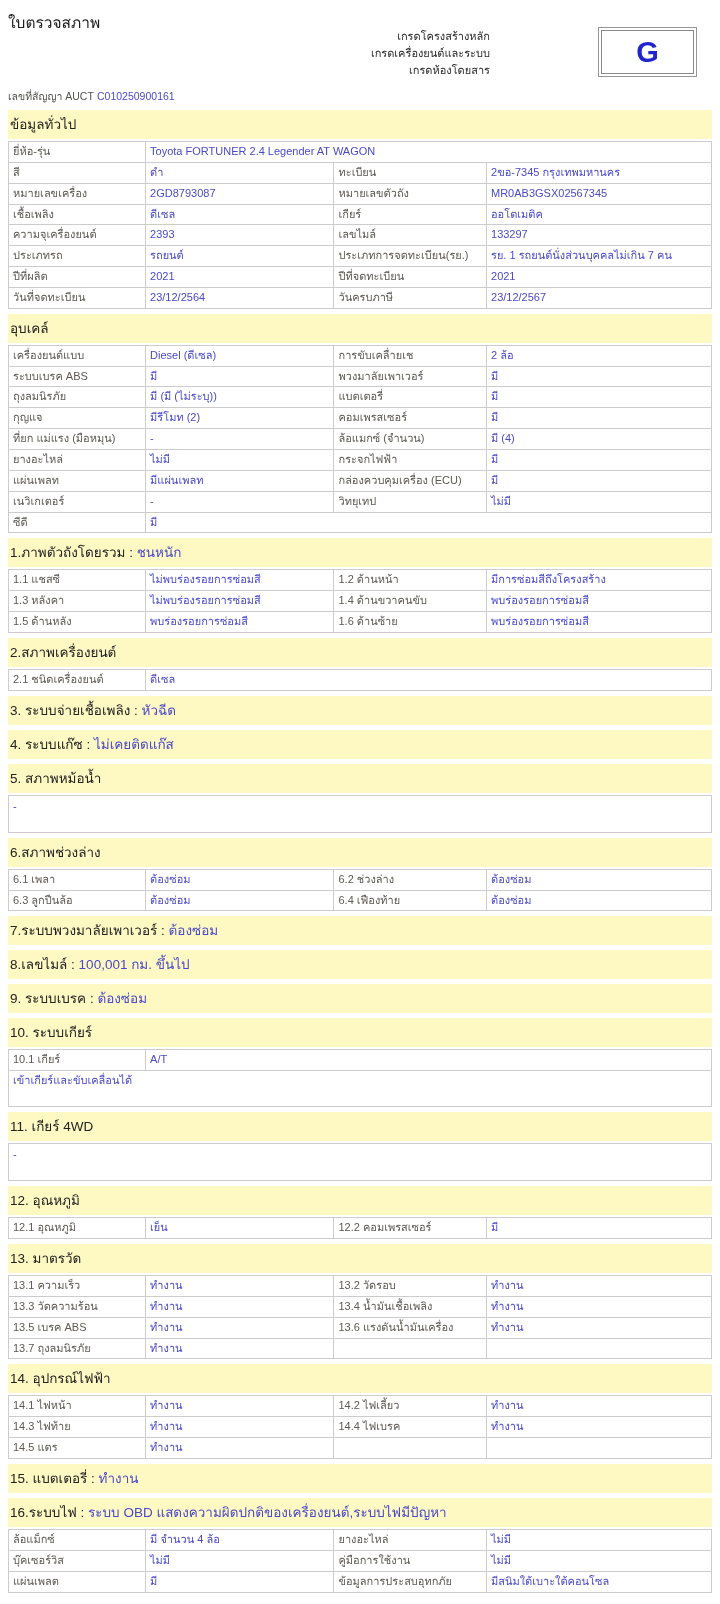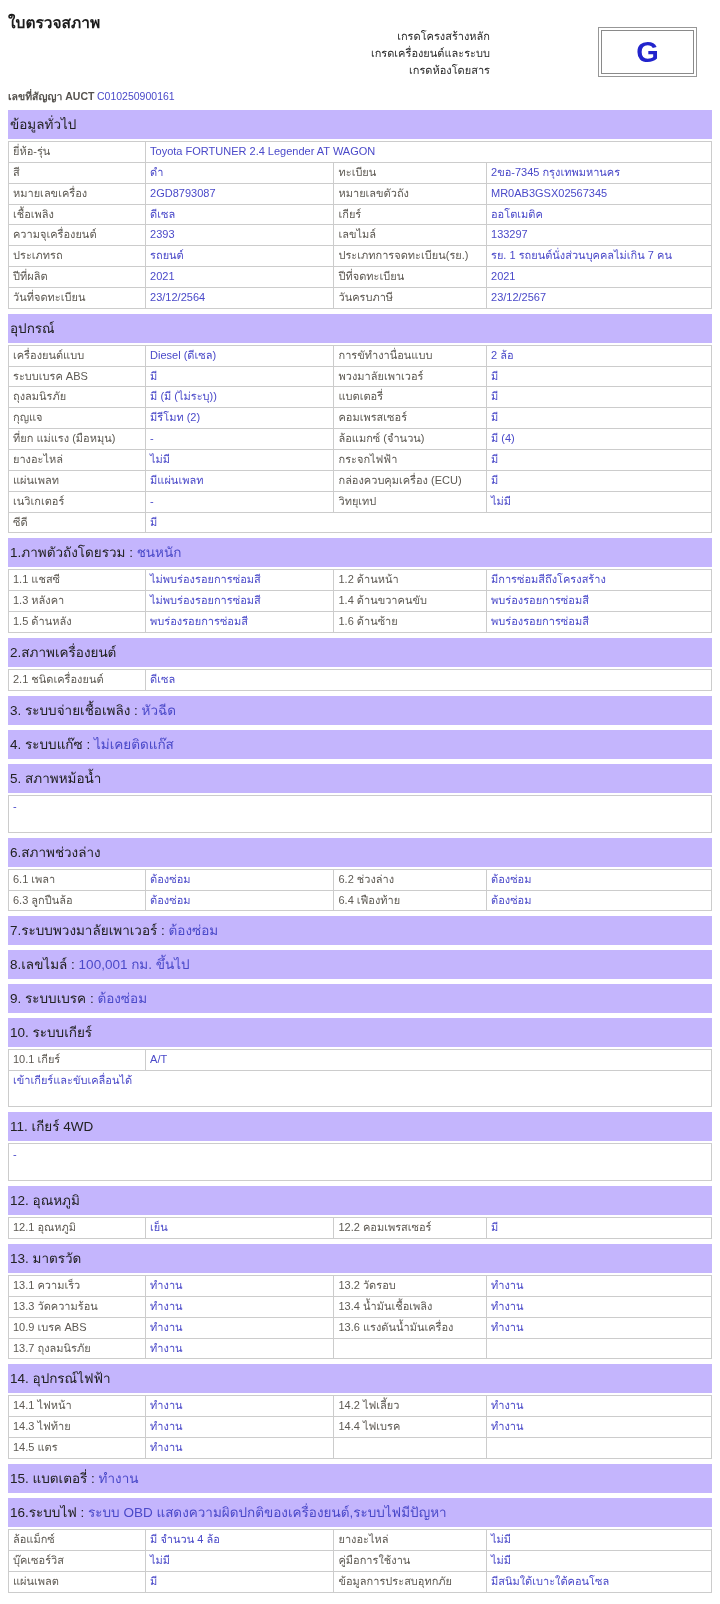"ใบตรวจสภาพ" .page-title { font-weight: 700 -> 400 }
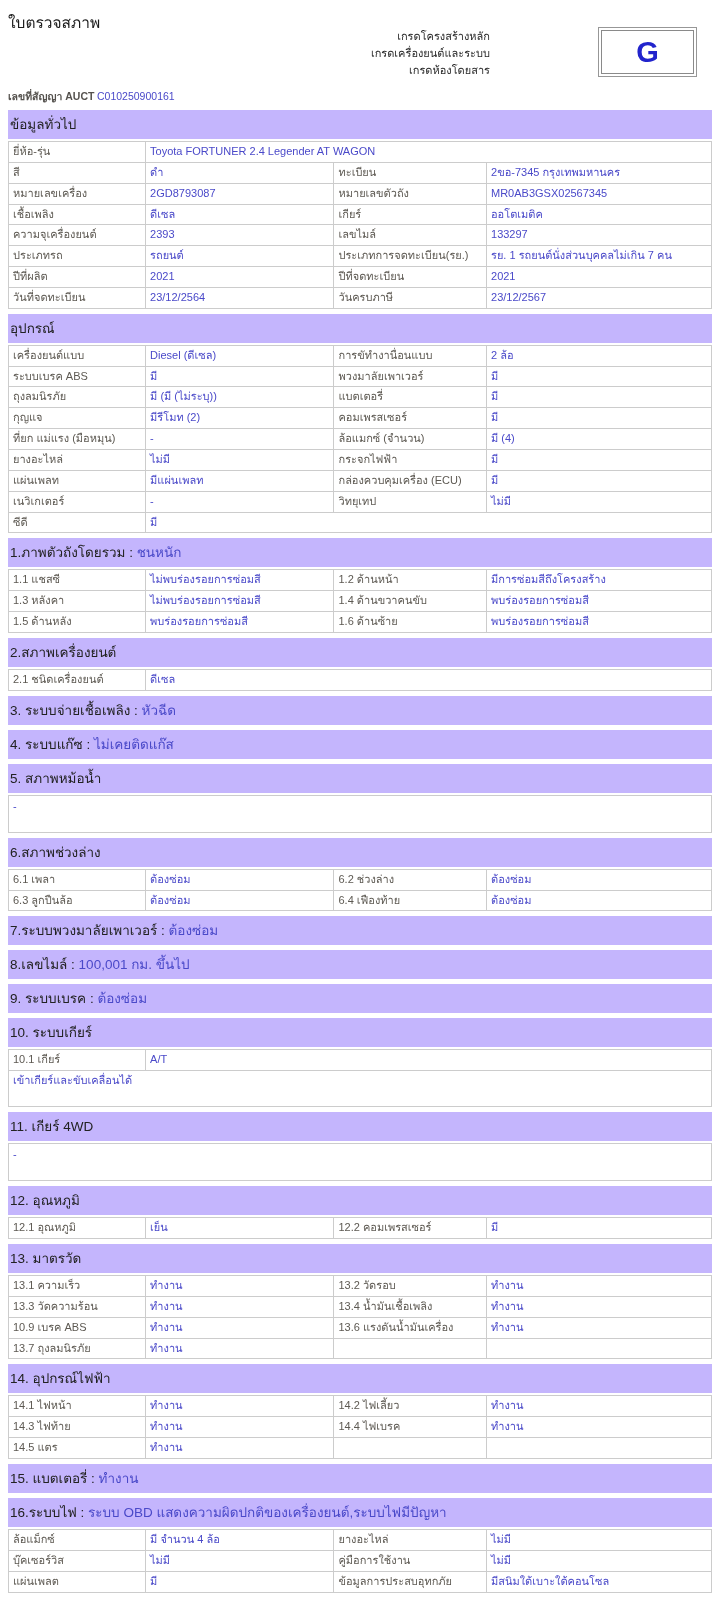"เลขที่สัญญา AUCT" .contract-label { font-weight: bold -> none }
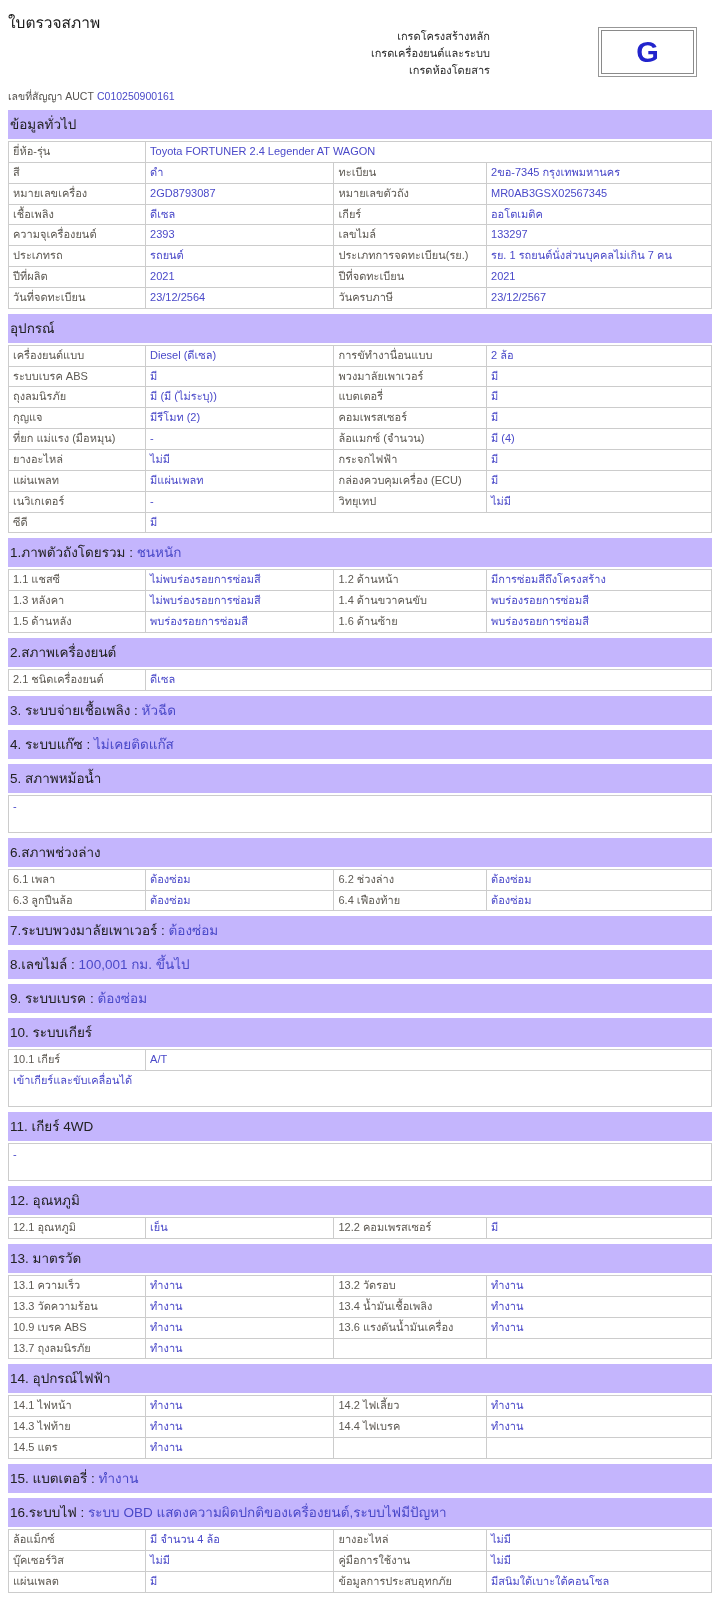"ข้อมูลทั่วไป" .sec-bar { background: #c4b5fd -> #fef9c3 }
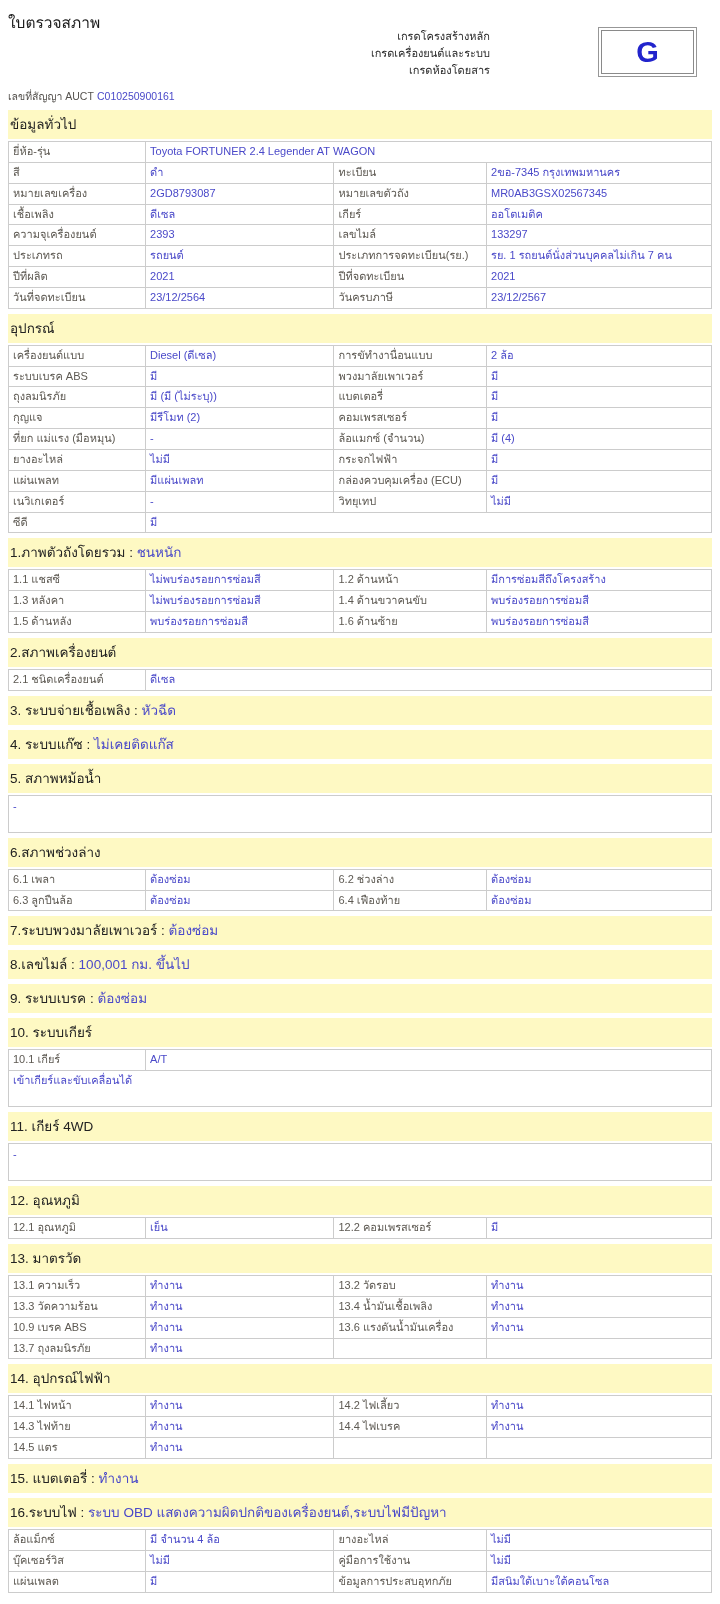"อุปกรณ์" span.sec-title { text: อุปกรณ์ -> อุบเคล์ }
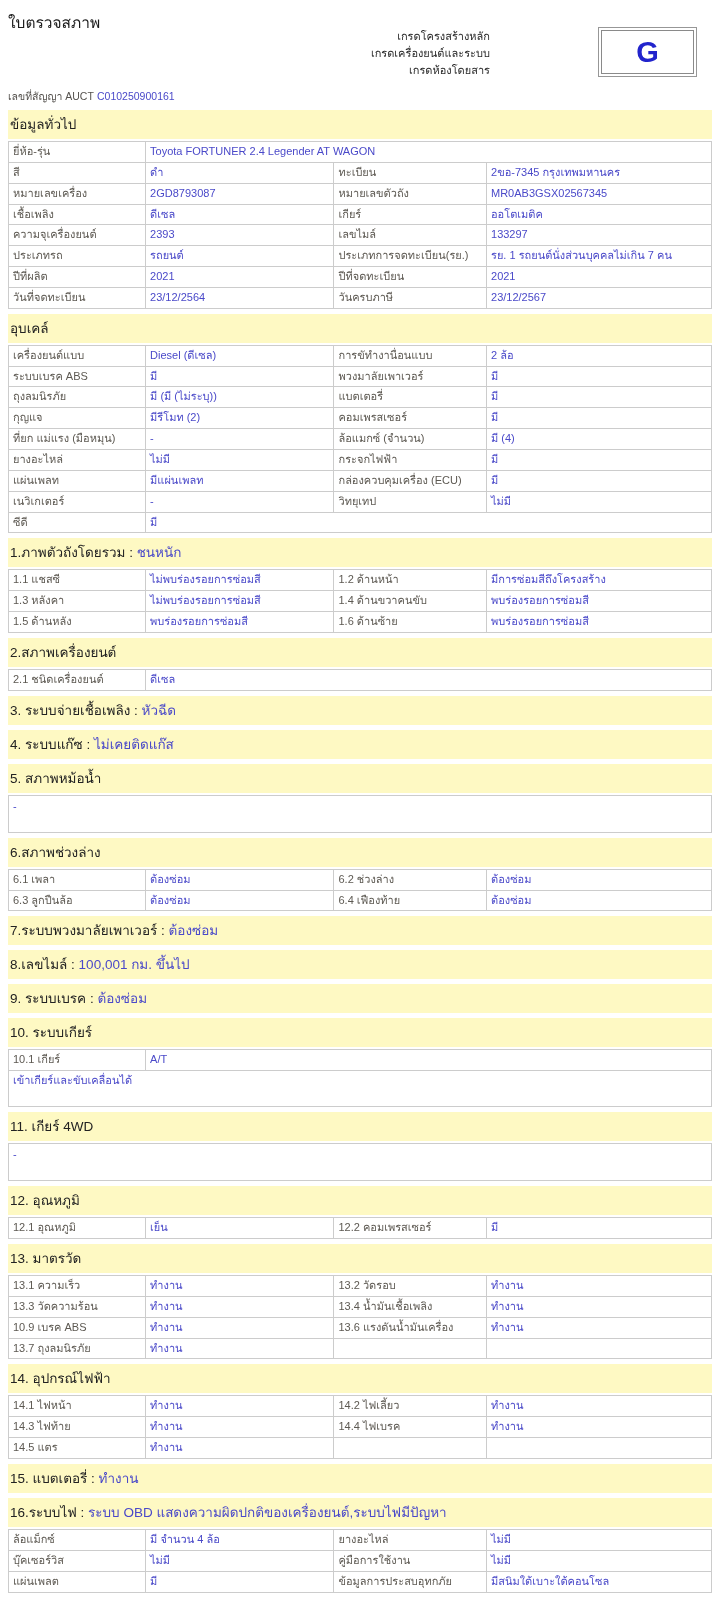"การขัทำงานื่อนแบบ" td.lab { text: การขัทำงานื่อนแบบ -> การขับเคลื่ายเช }
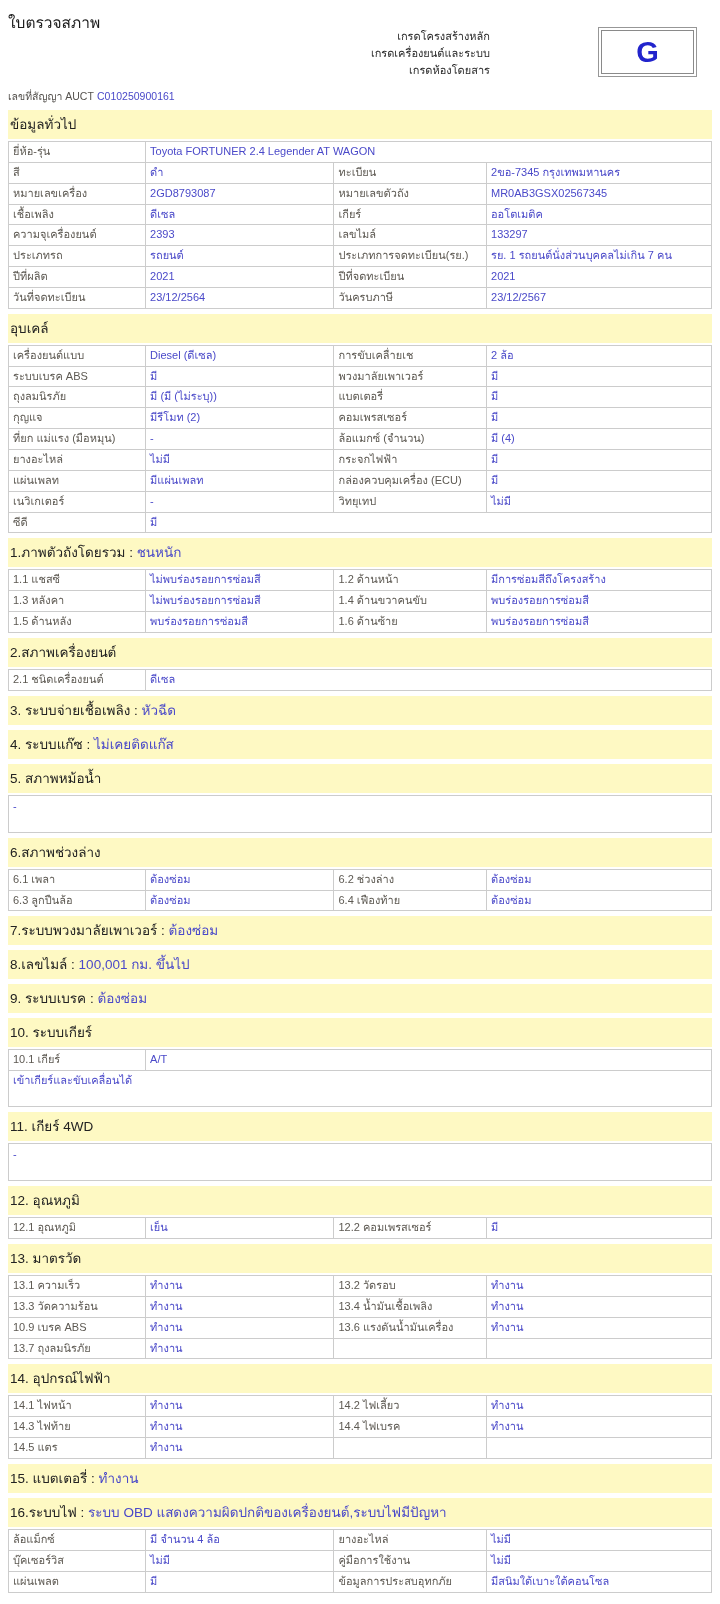"10.9 เบรค ABS" td.lab { text: 10.9 -> 13.5 }
